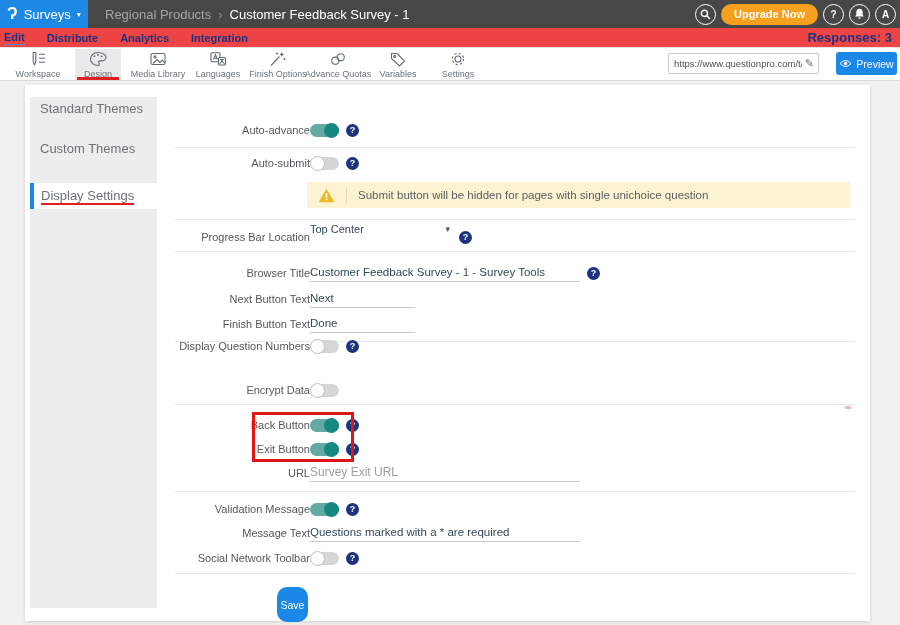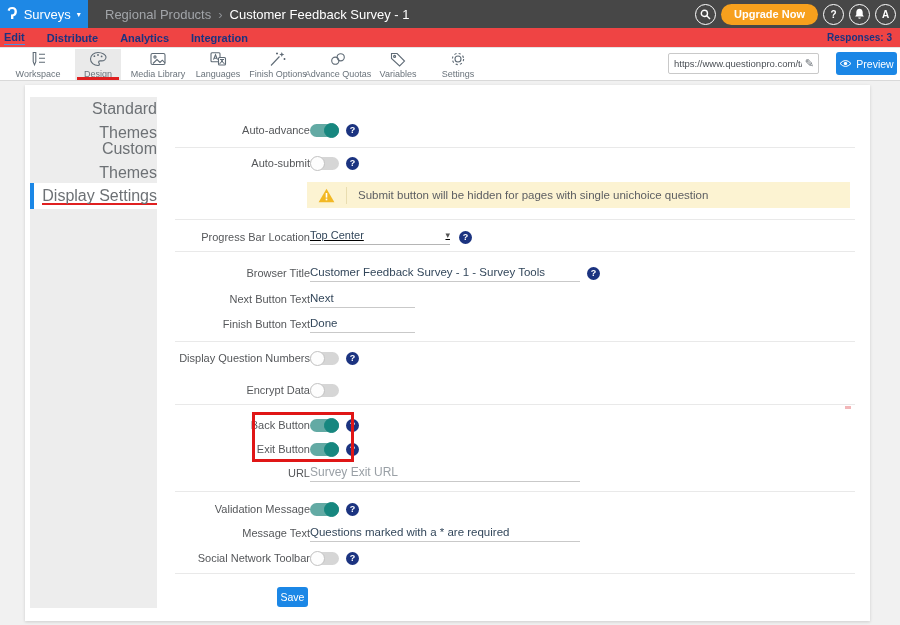"Responses: 3" .responses { font-size: 10px -> 13px }
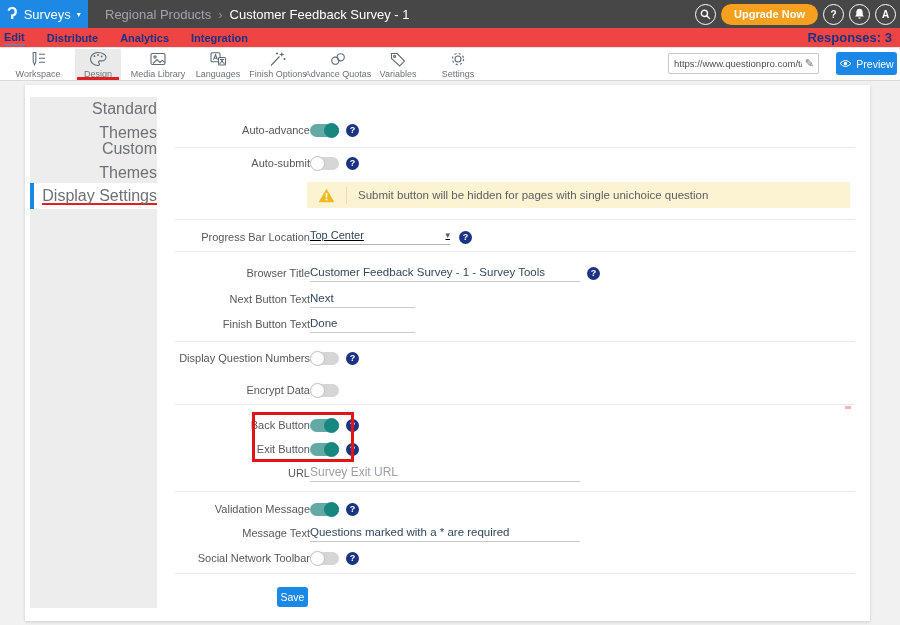"Standard Themes" .side-item { font-size: 16px -> 13px; text-align: right -> none }
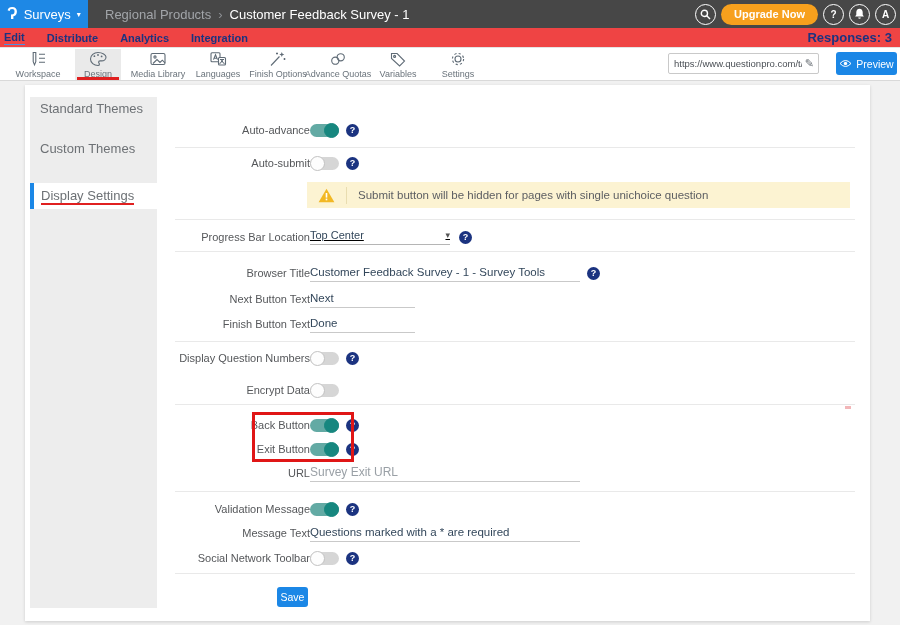"Top Center" .selectbox { padding-bottom: 3px -> 16px; text-decoration: underline -> none }
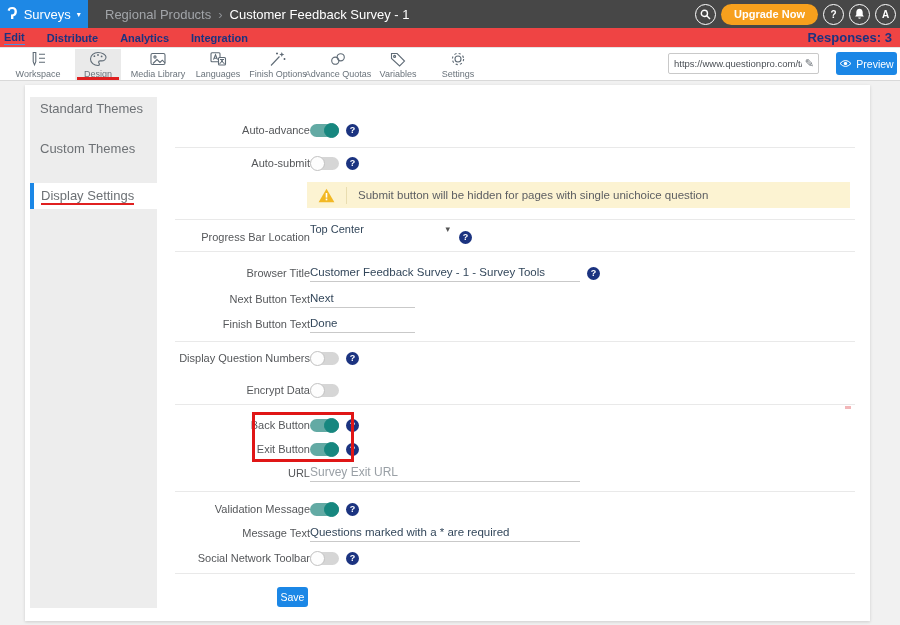"Display Question Numbers" div.row { top: 261px -> 249px }
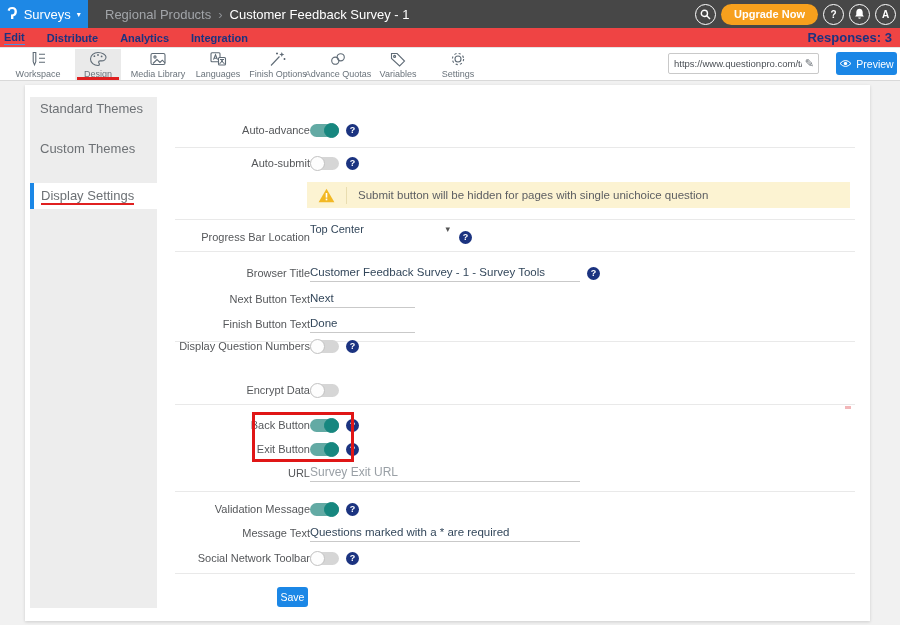"Save" .save-btn { border-radius: 3px -> 10px; height: 20px -> 35px }
